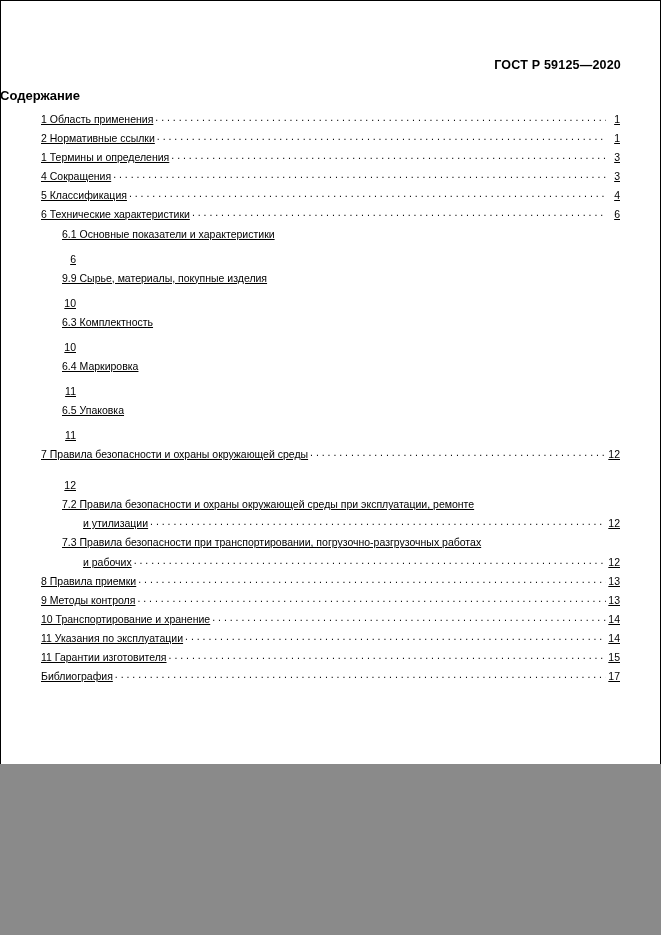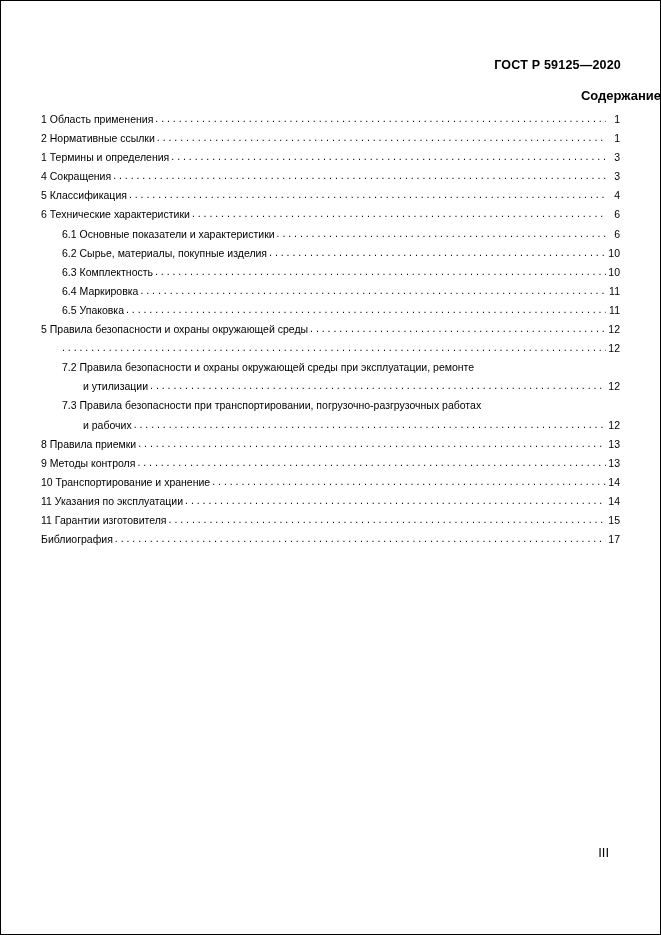"ГОСТ Р 59125—2020" .page { height: 935px -> 764px }
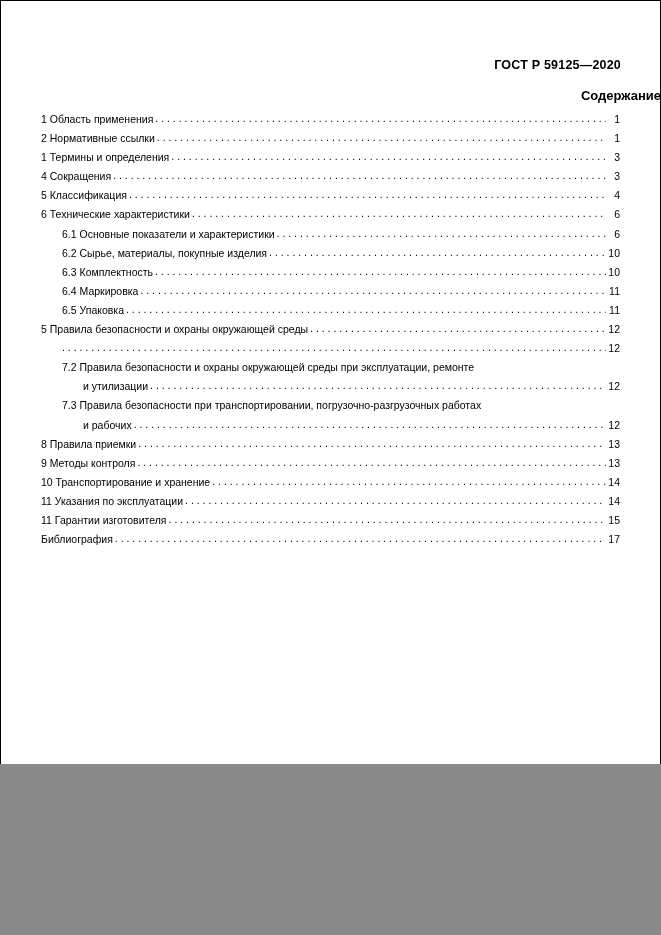"Содержание" .toc-title { text-align: right -> left }
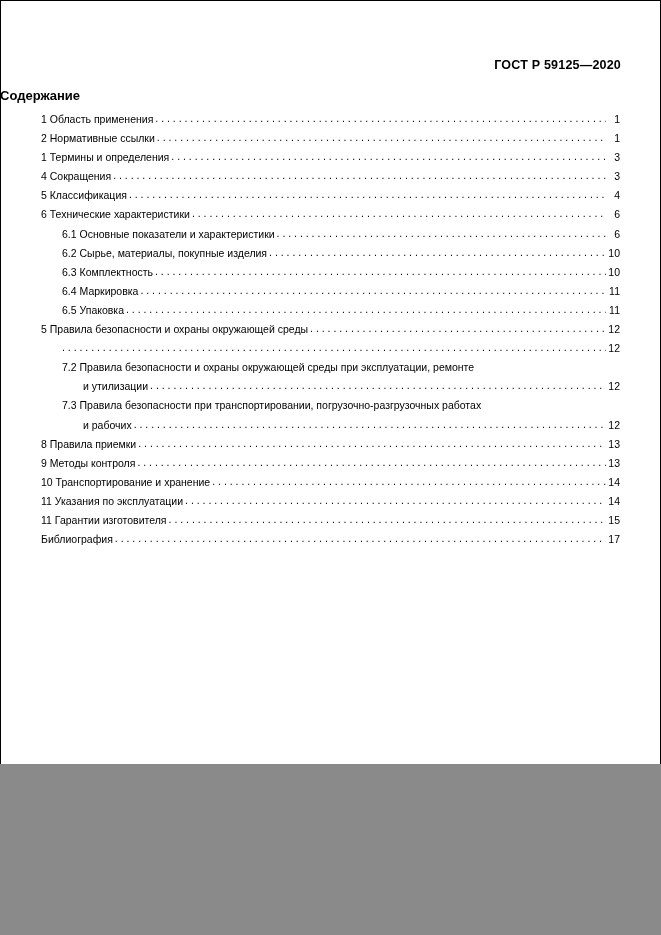"1 Область применения" .toc-row { align-items: flex-end -> flex-start; text-decoration: none -> underline }
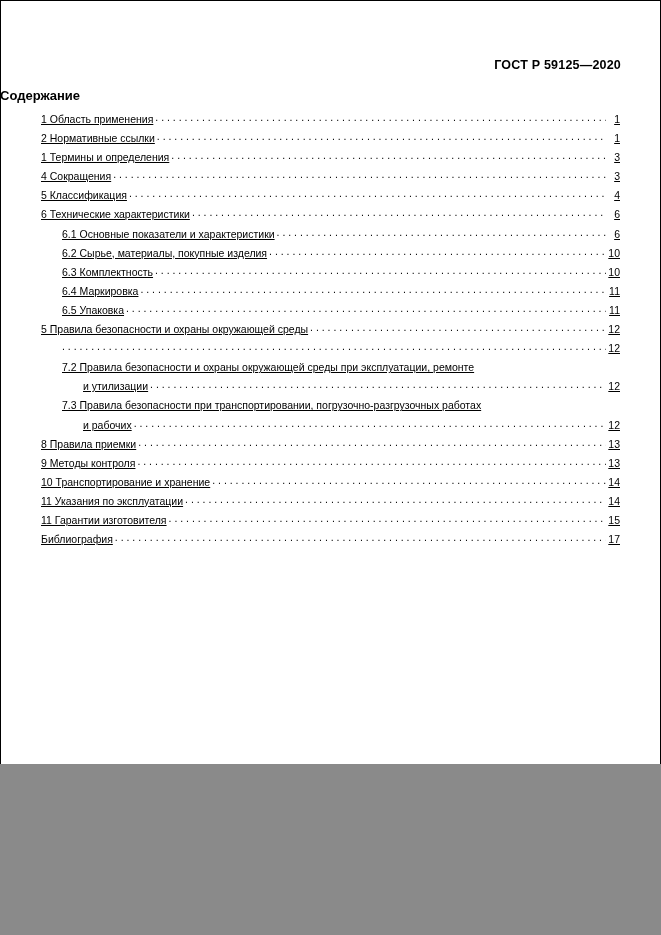"6.1 Основные показатели и характеристики" .toc-row.indent1 { flex-direction: none -> column }
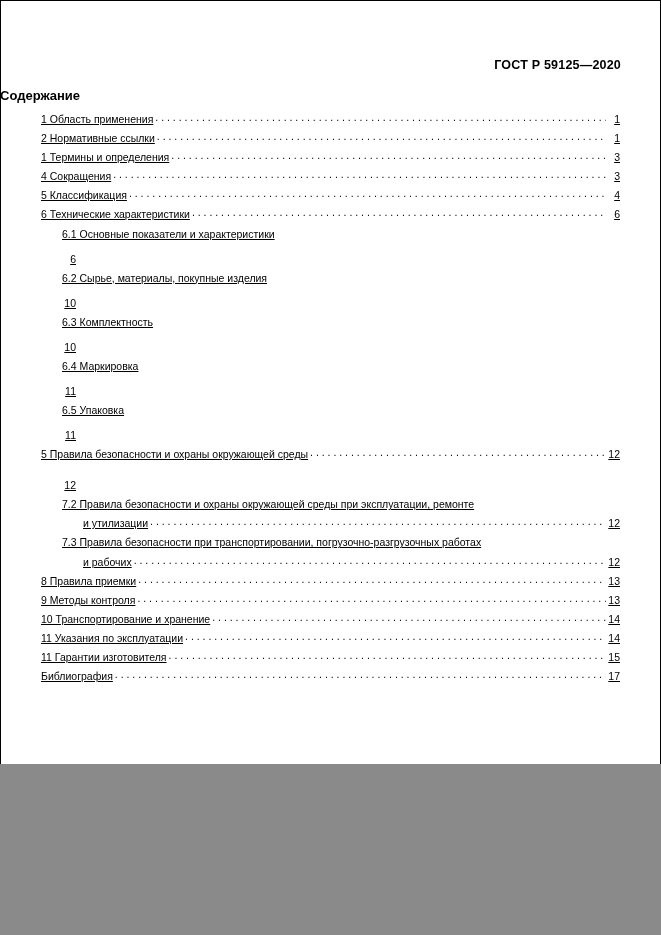"6.2 Сырье, материалы, покупные изделия" span.toc-label { text: 6.2 -> 9.9 }
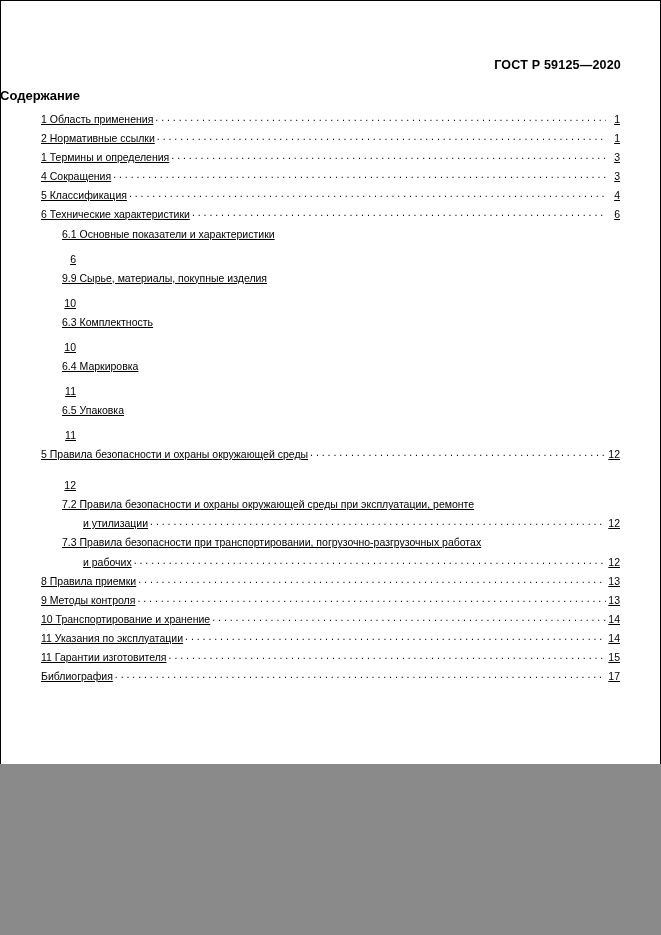"5 Правила безопасности и охраны" span.toc-label { text: 5 -> 7 }
